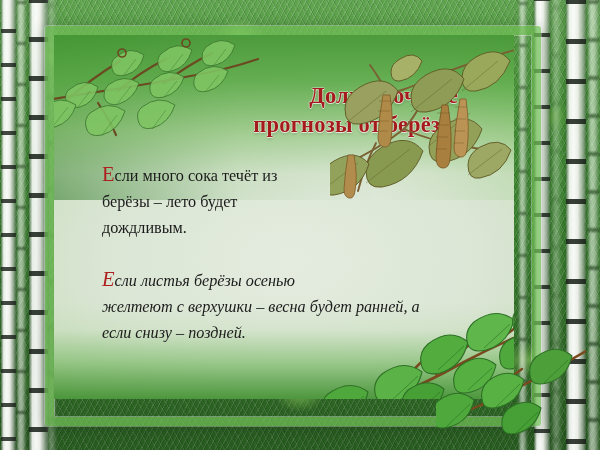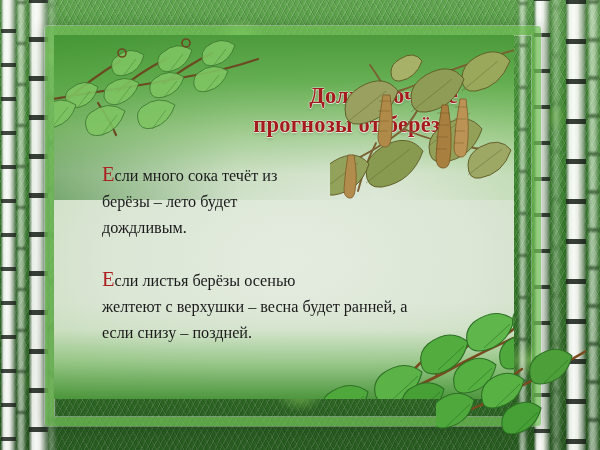"Если листья берёзы осенью" .para:last-child { font-style: none -> italic }
